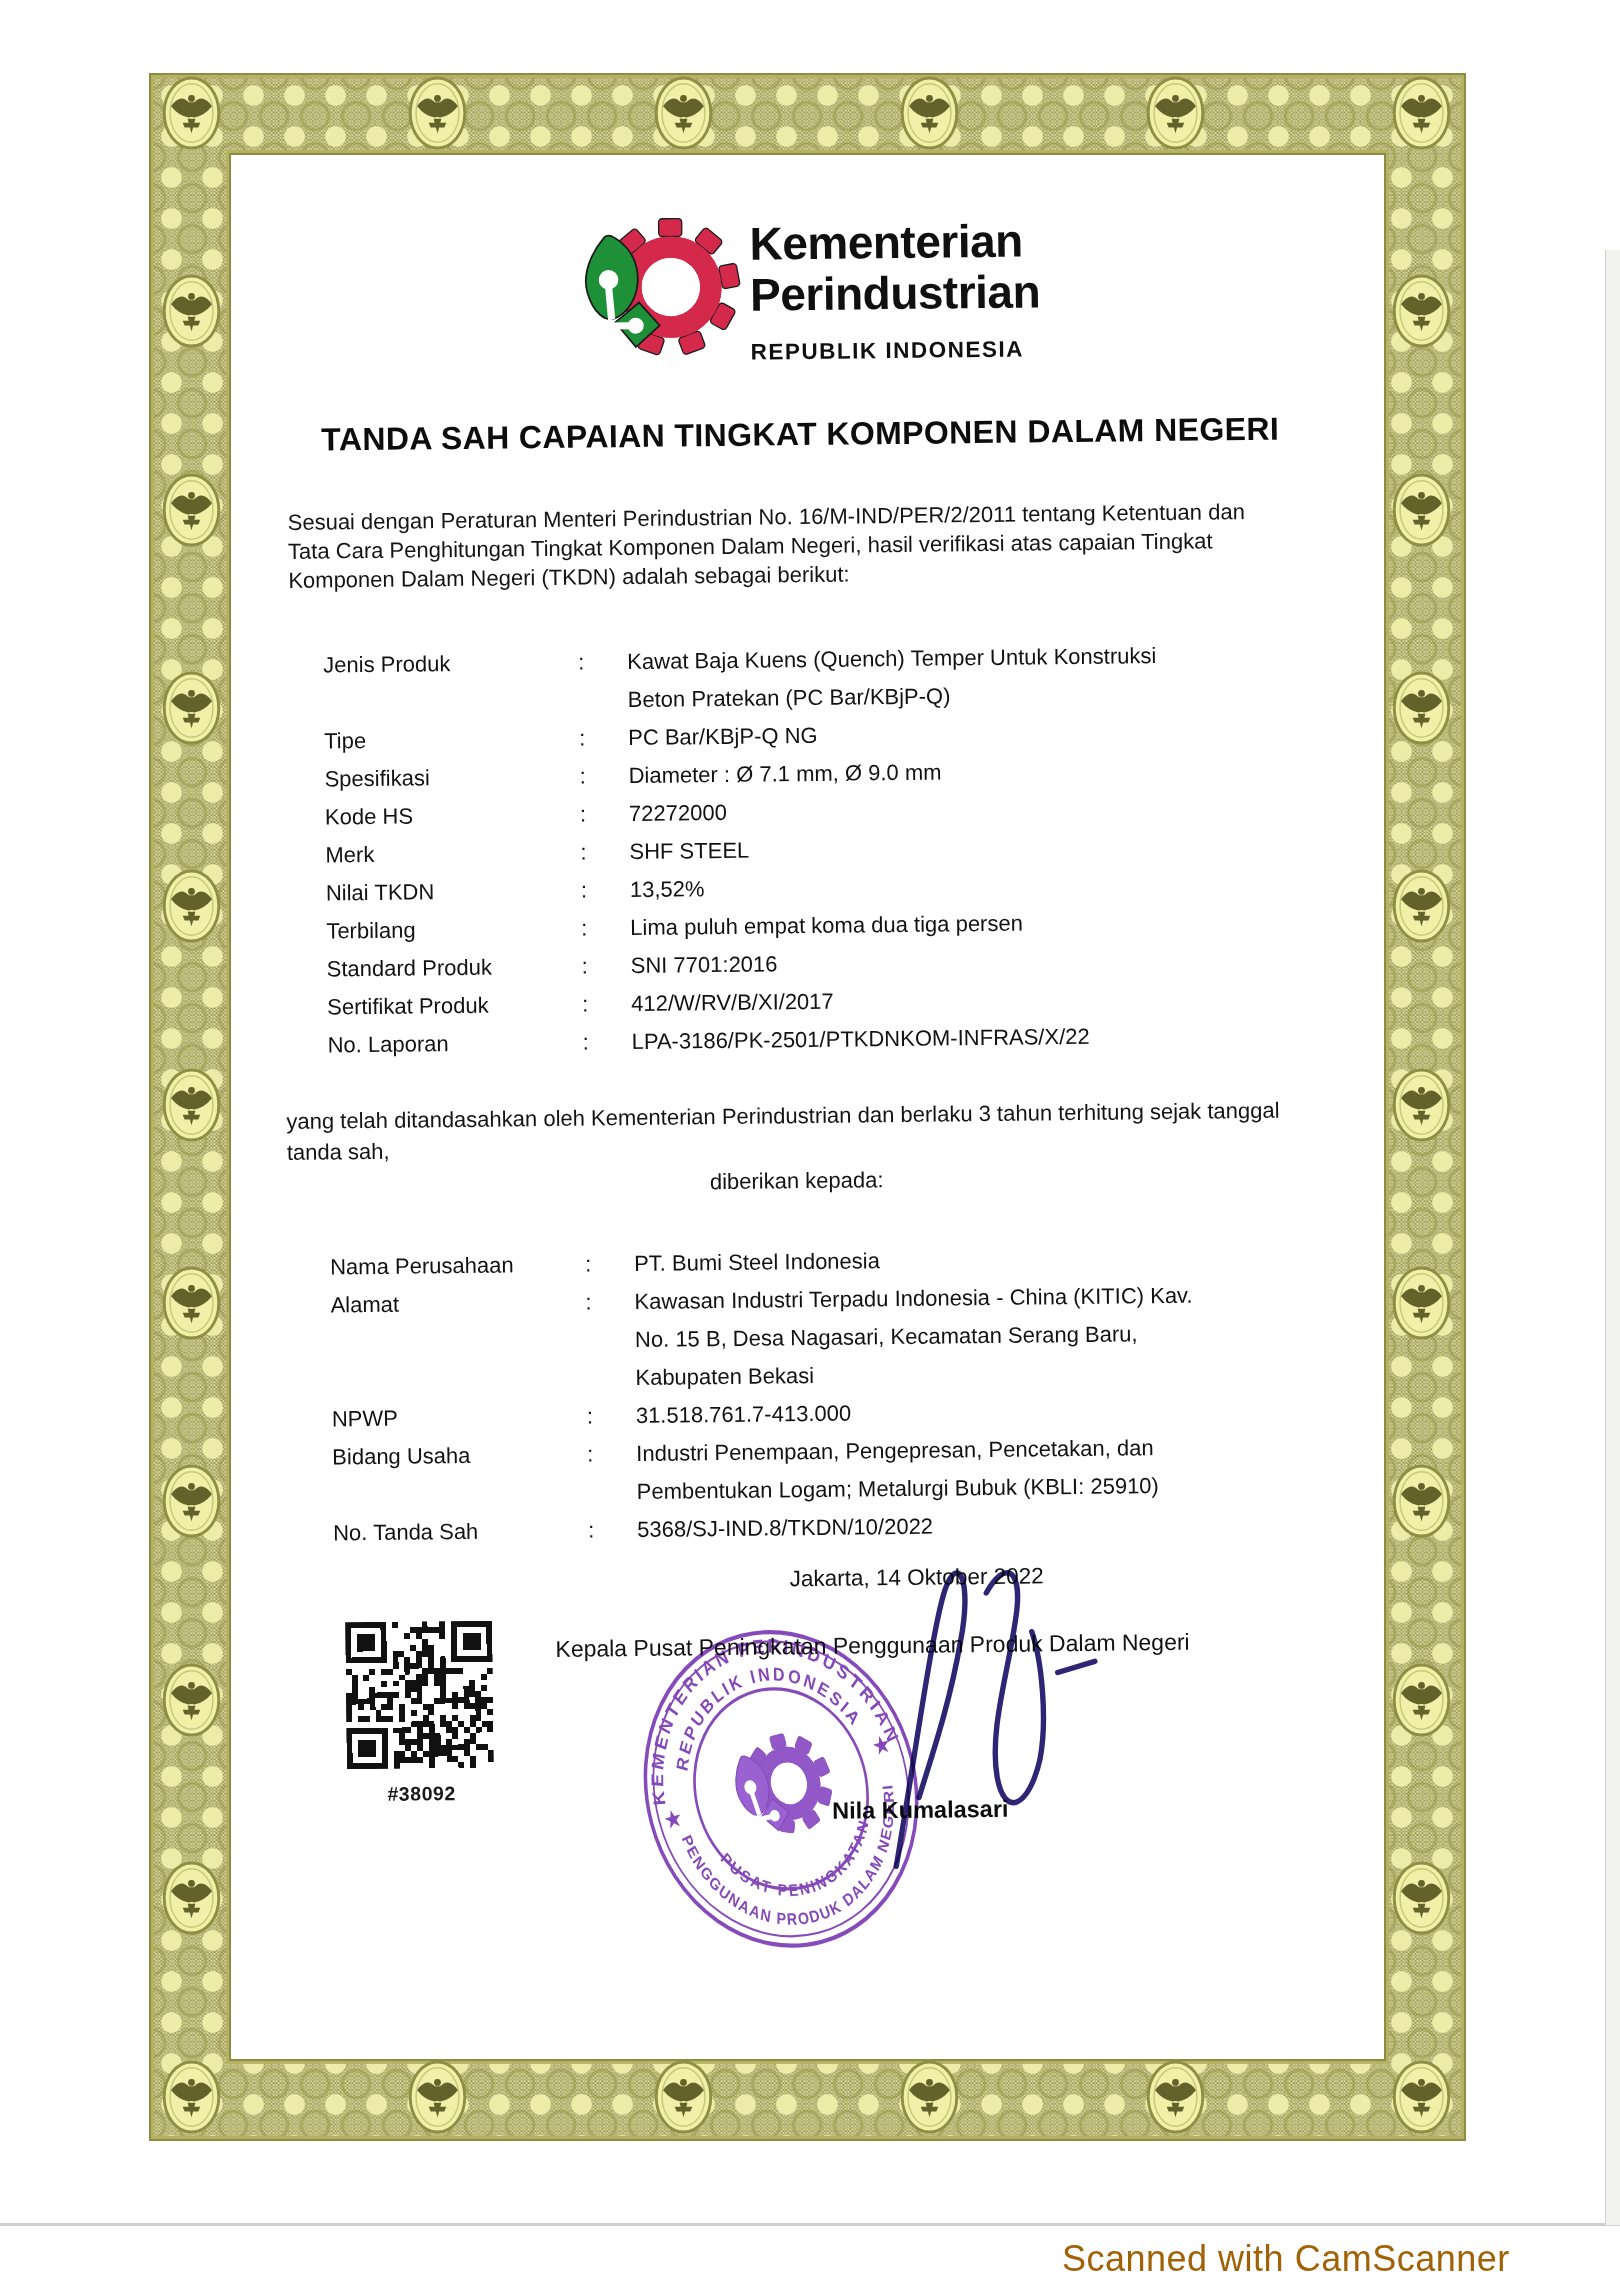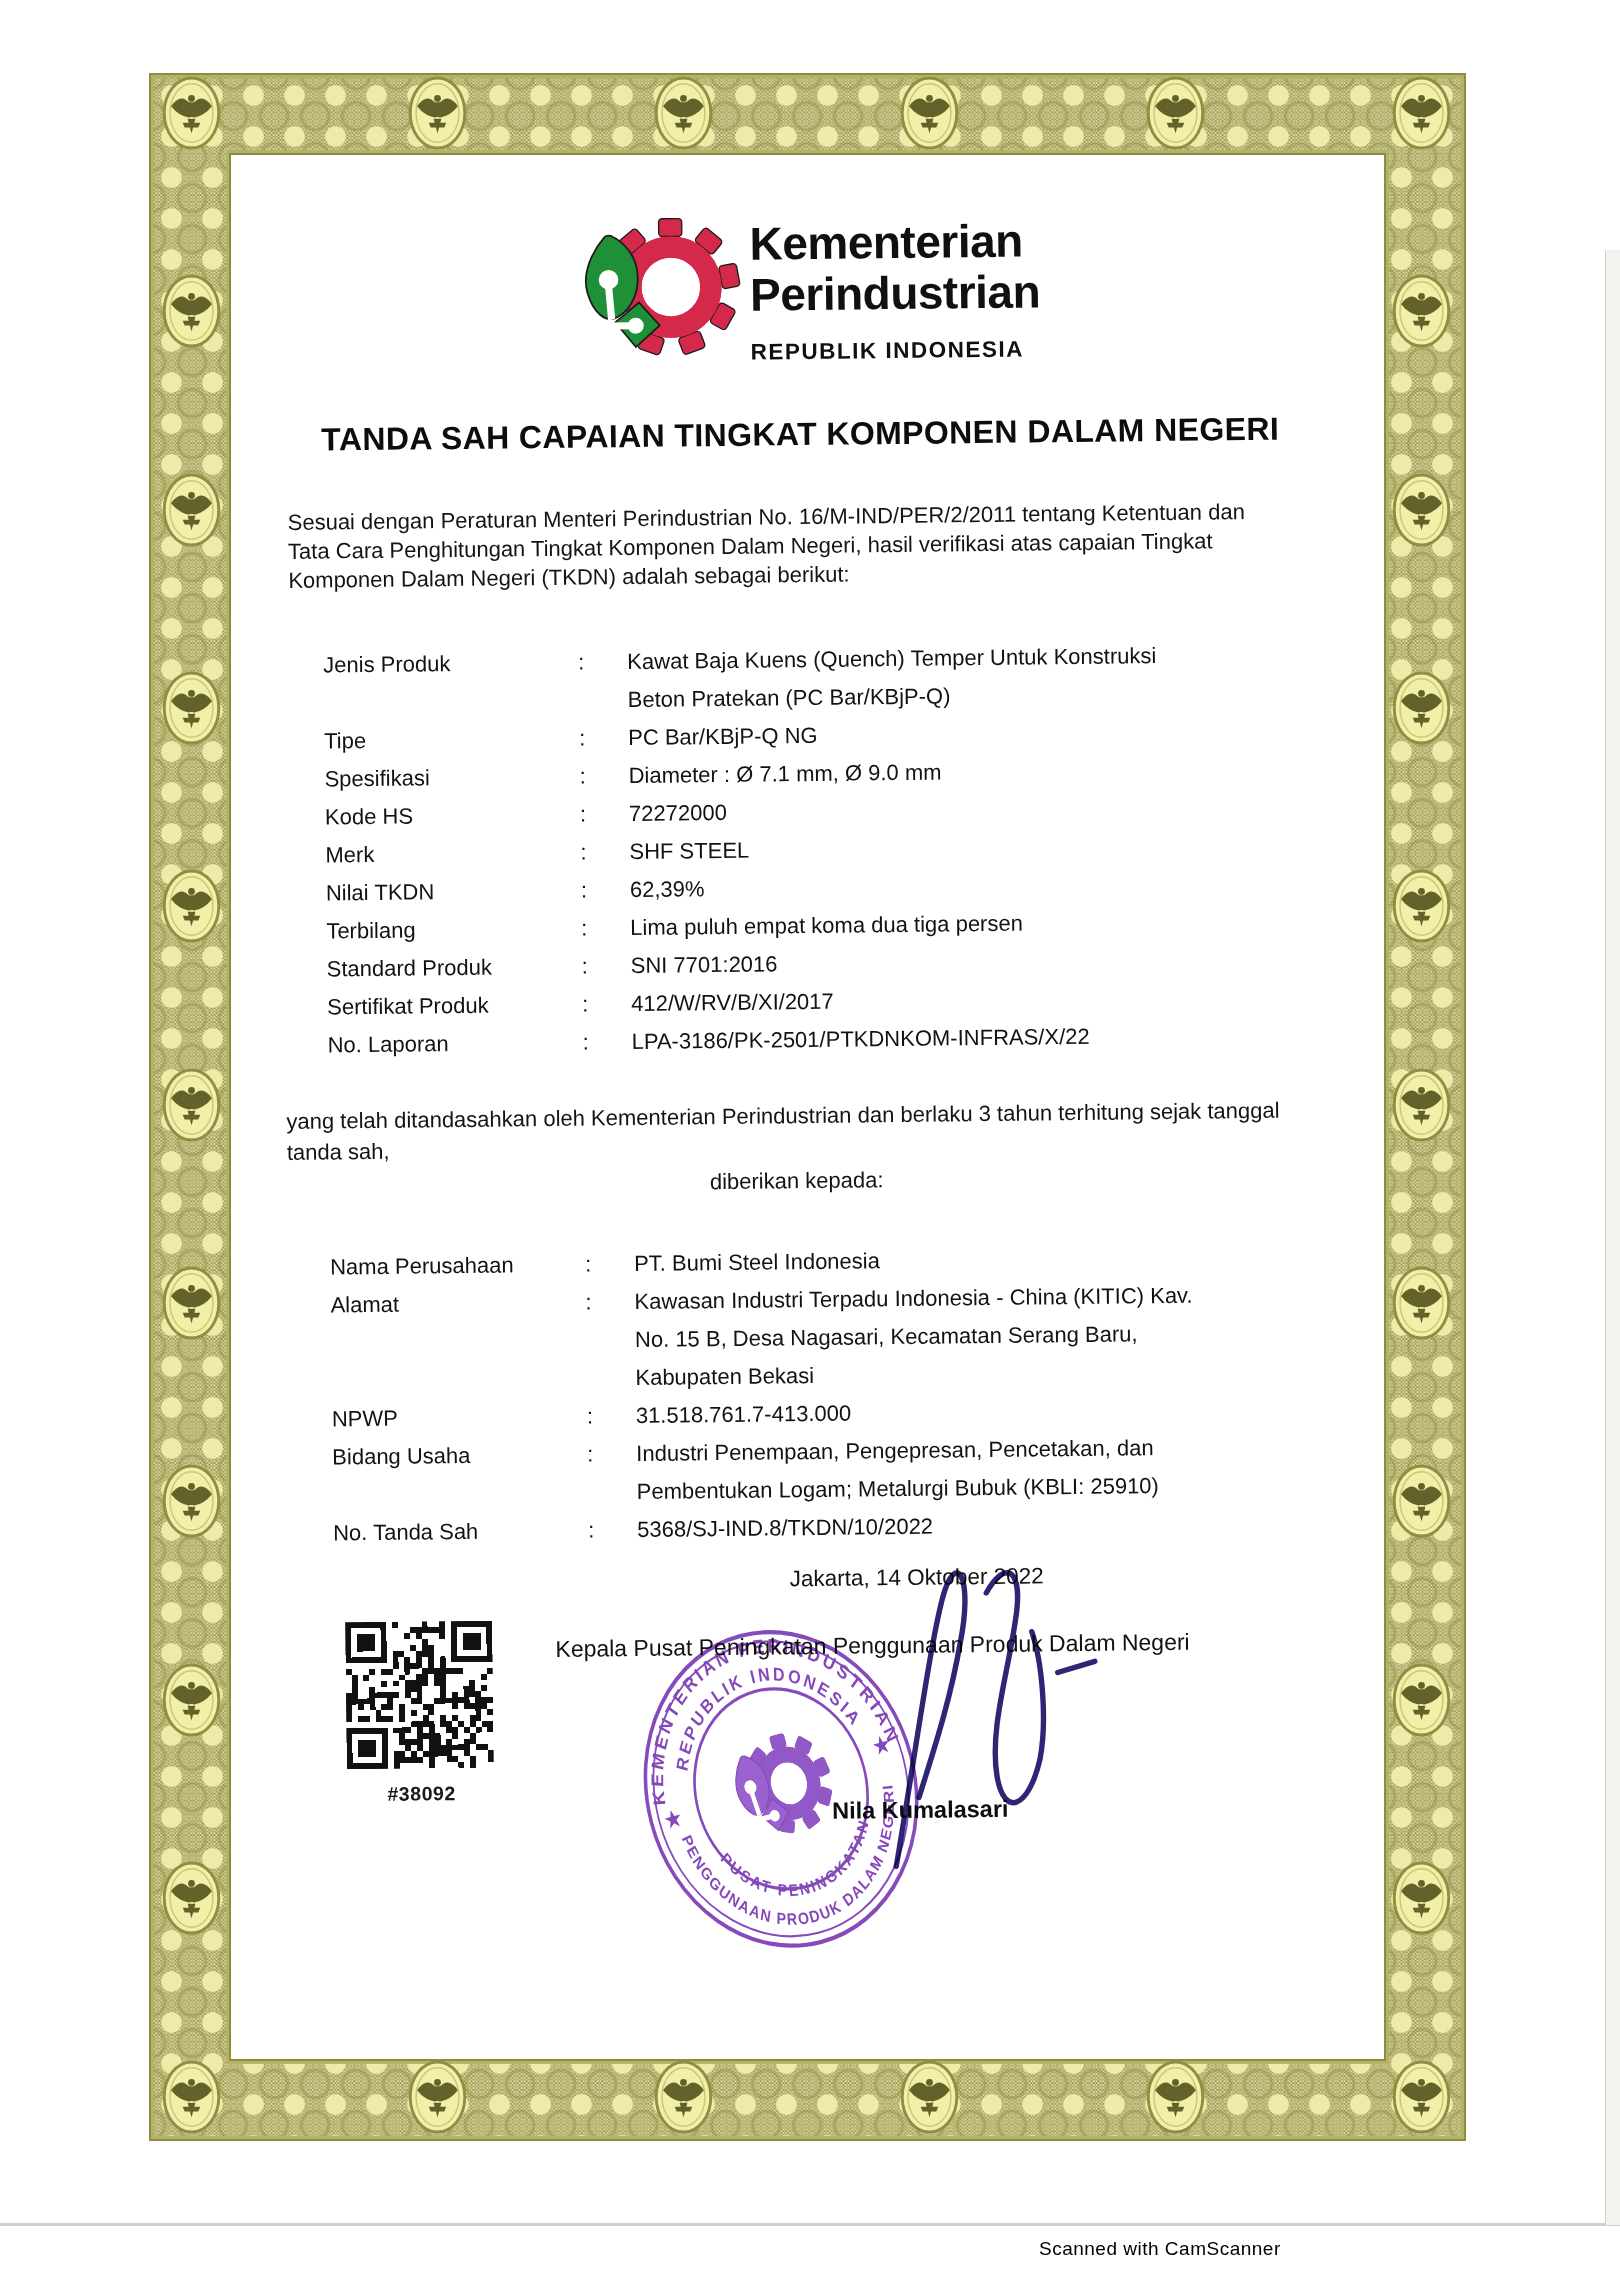"62,39%" span.val { text: 62,39% -> 13,52% }
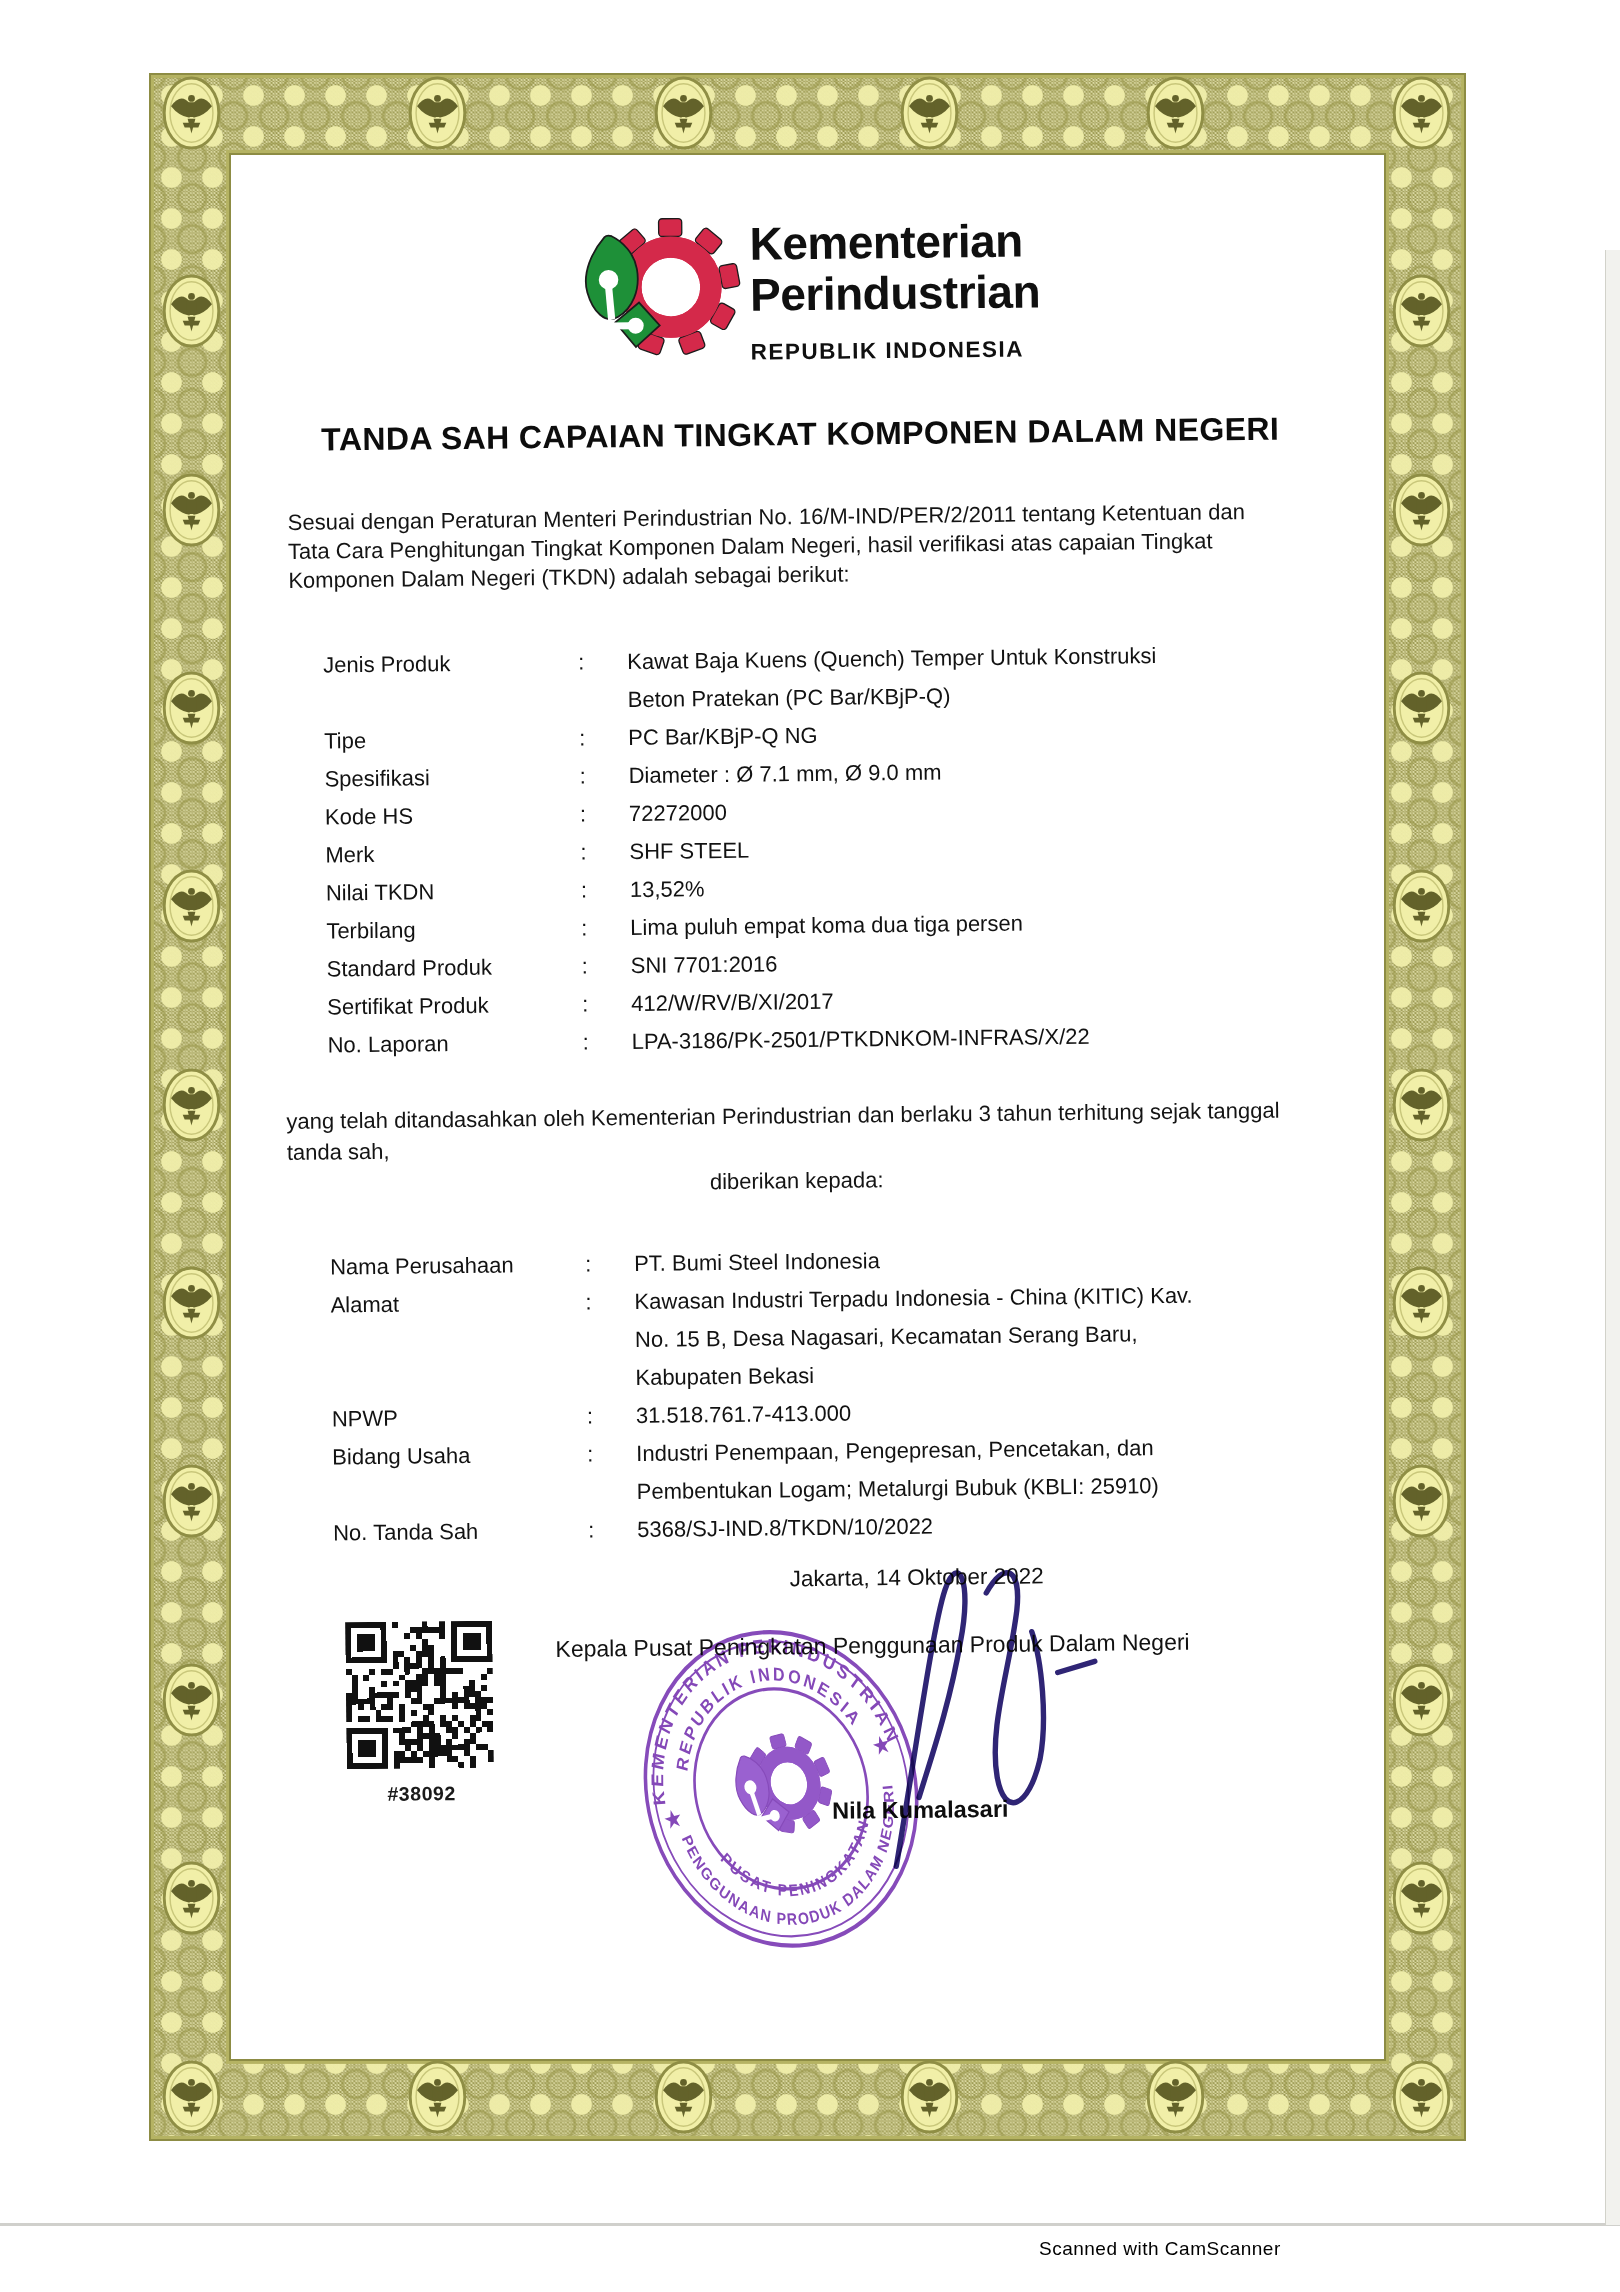"Scanned with CamScanner" #scanner-note { color: #000000 -> #a16207; font-size: 19px -> 36px; left: 1039px -> 1062px }
